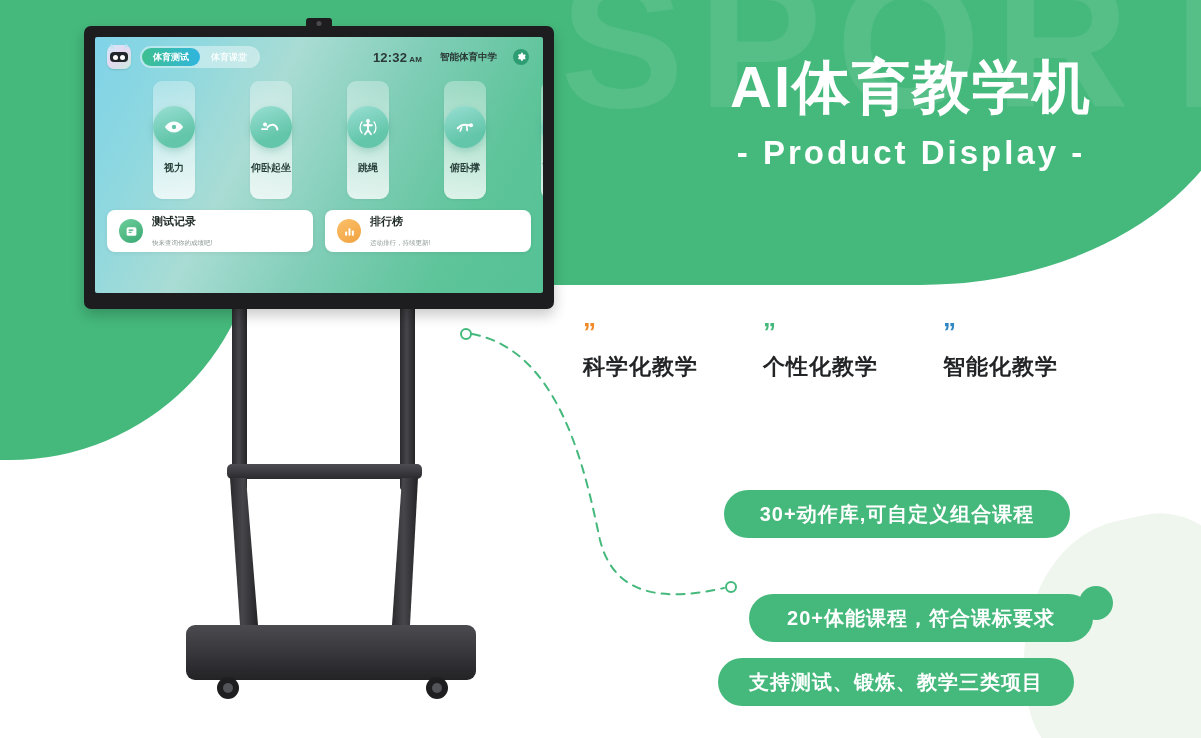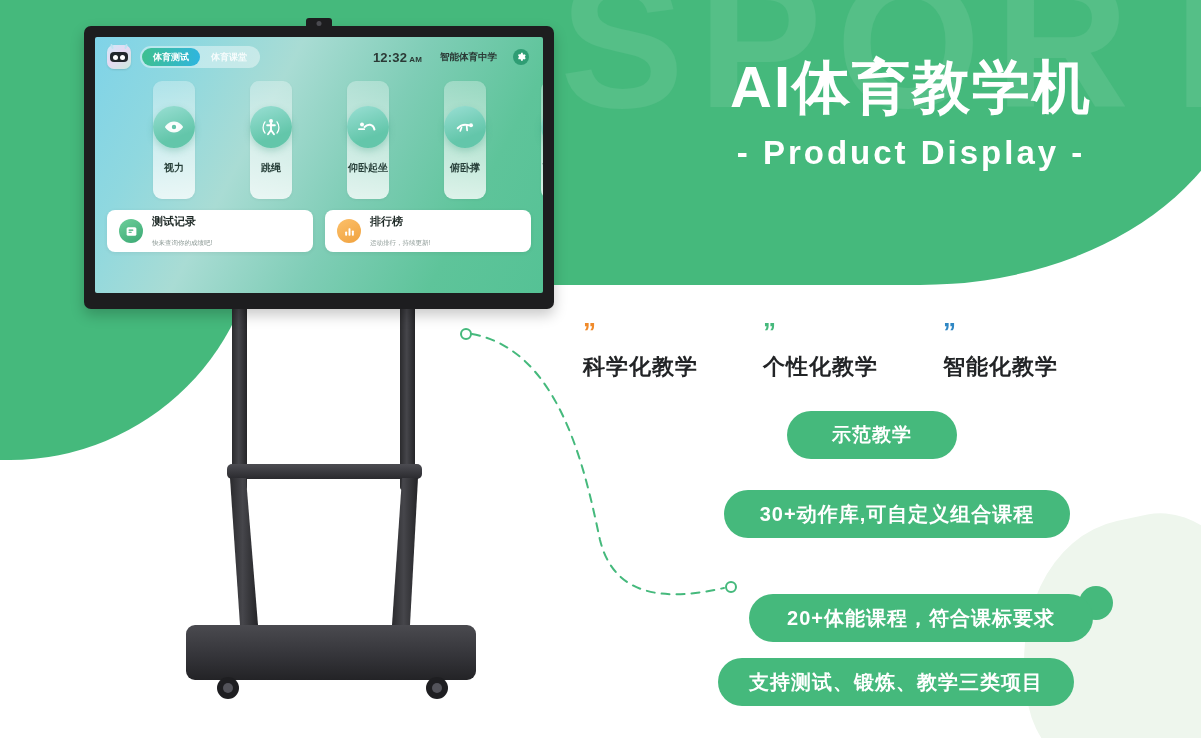"跳绳" div.scr-card { order: before "仰卧起坐" -> after "仰卧起坐" }
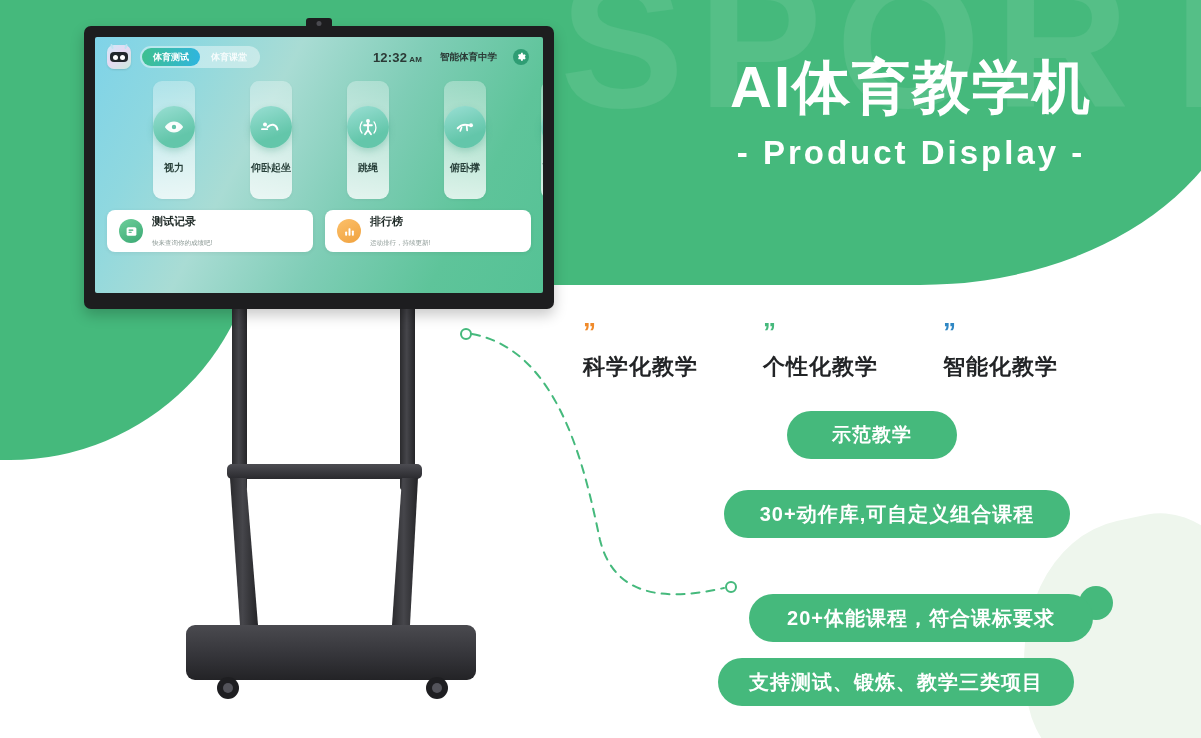"示范教学" div.pill { html: <div>示范教学</div> -> none }
